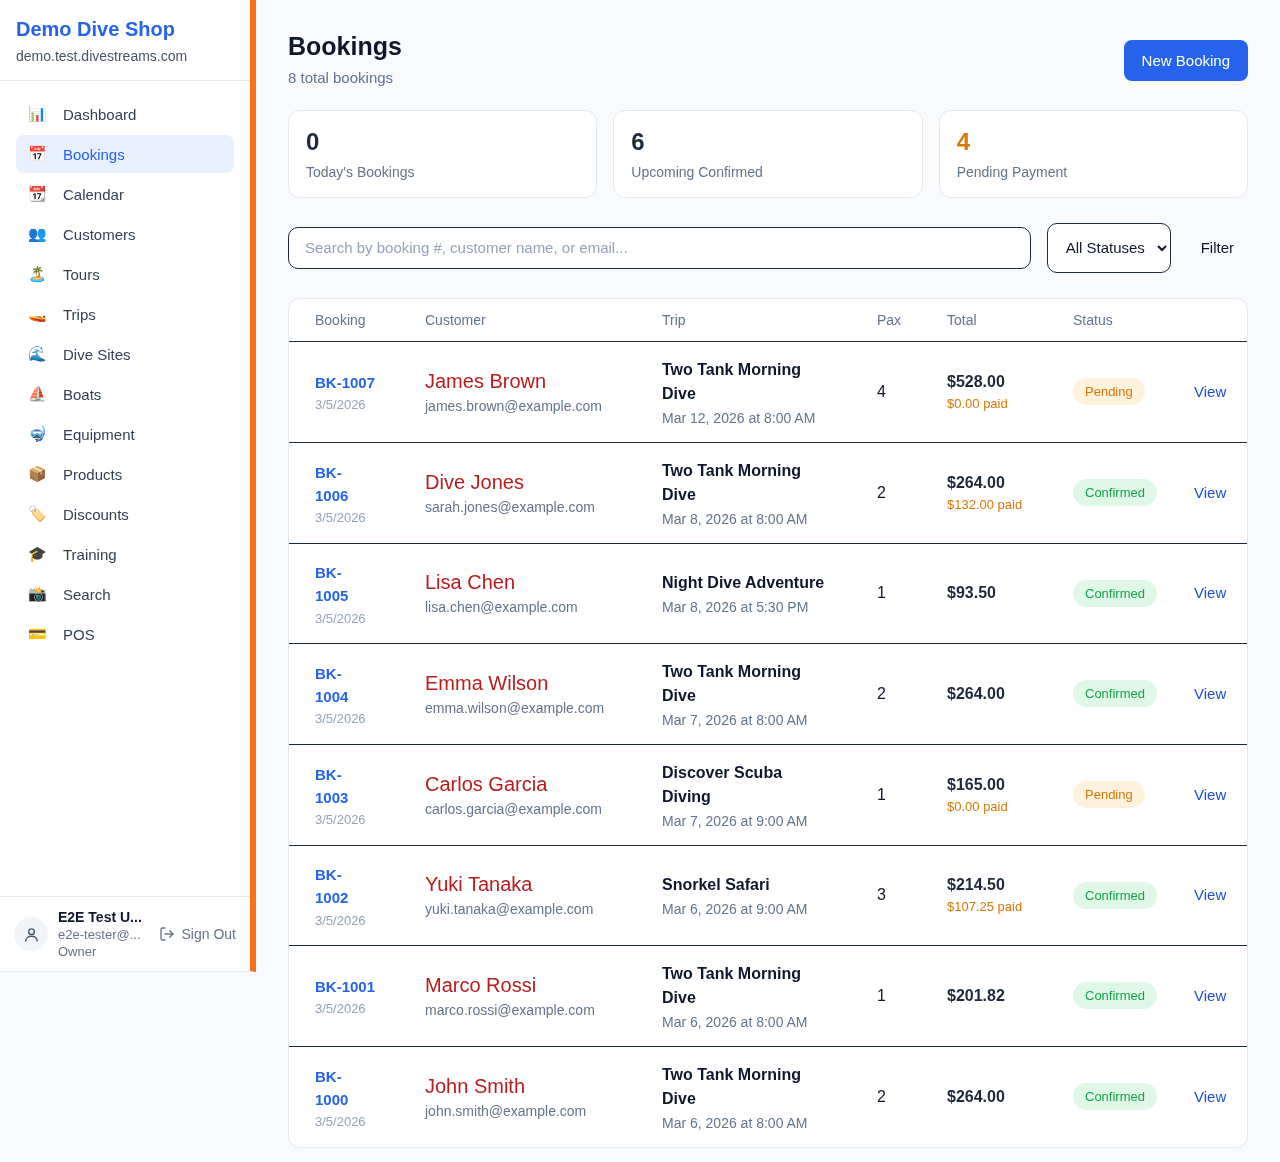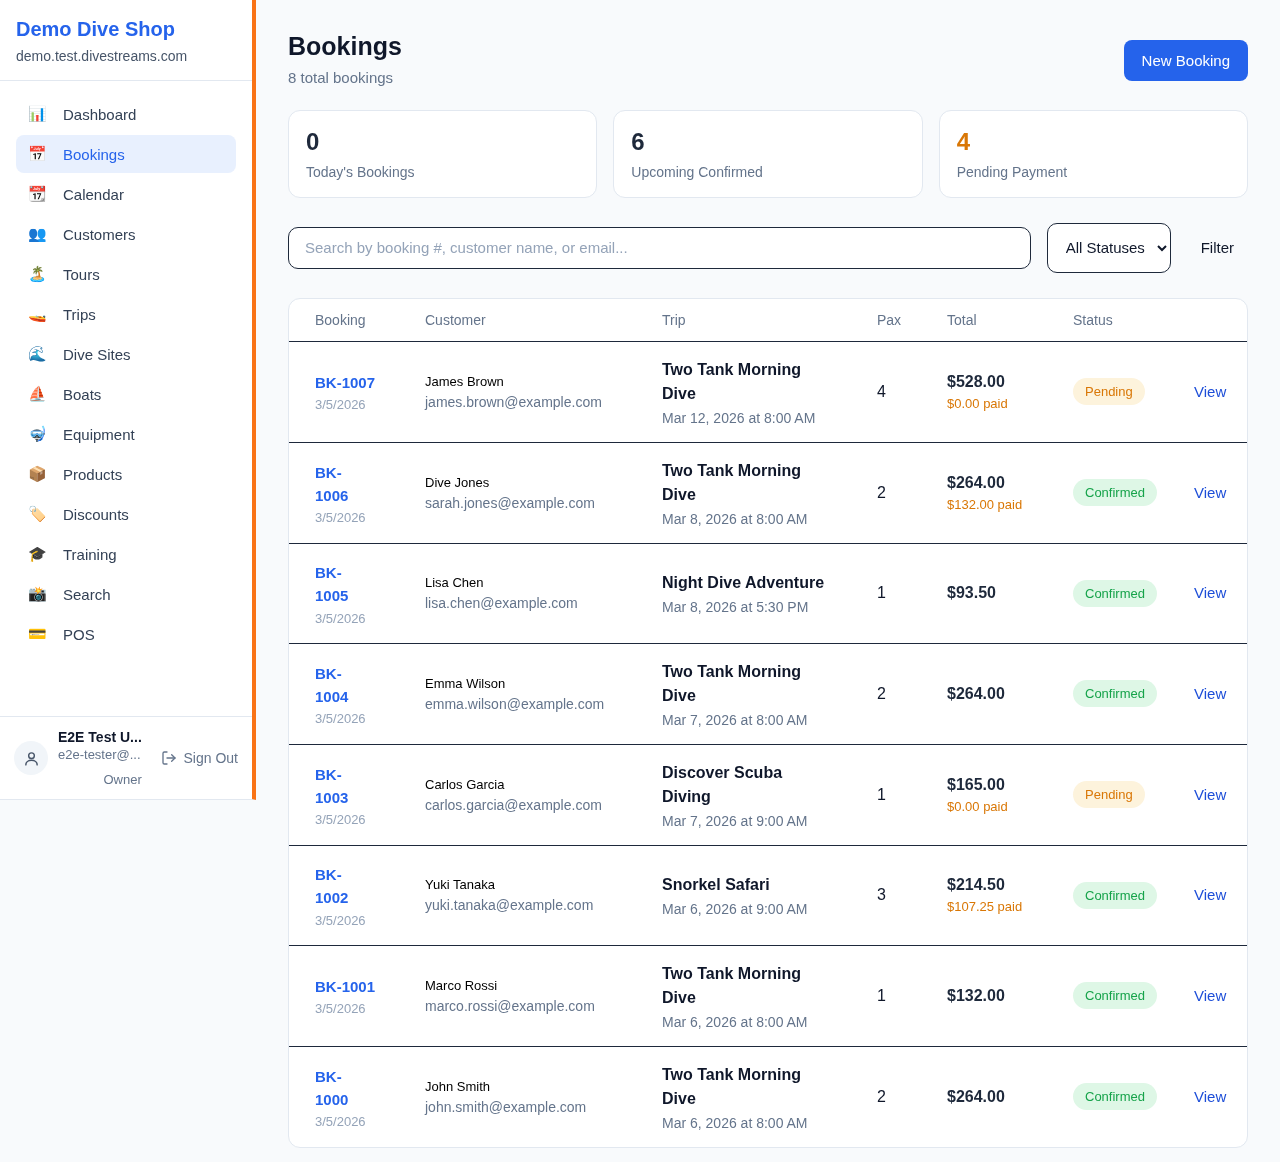"Demo Dive Shop" .sidebar { border-right: 4px solid #f97316 -> 6px solid #f97316; height: 800px -> 972px }
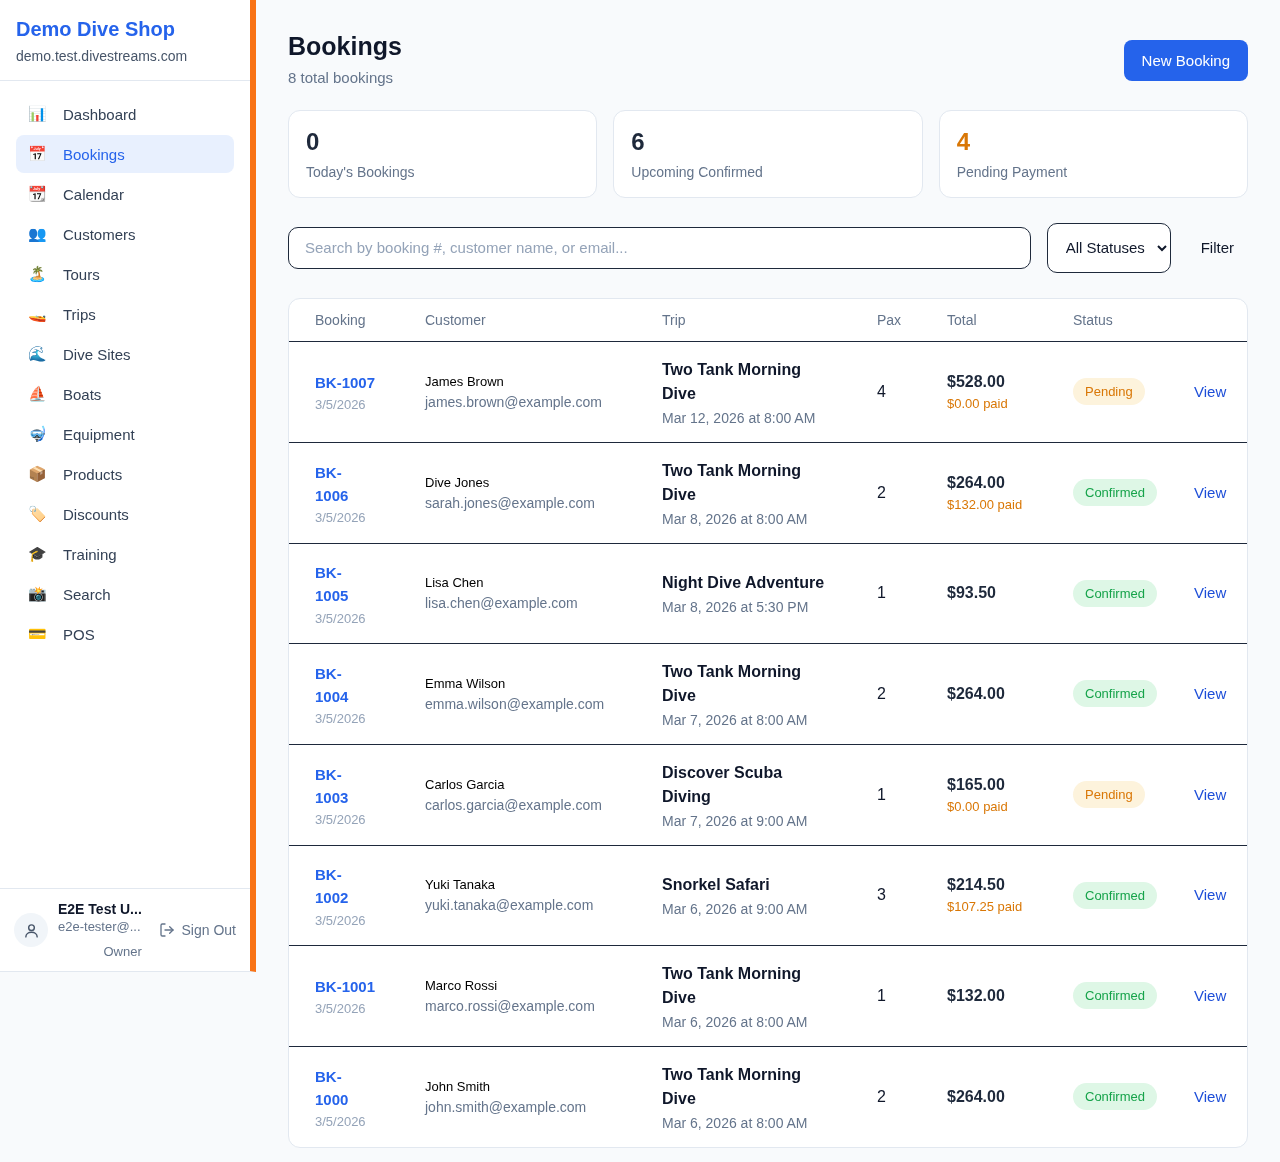"James Brown" .cust-name { color: #000000 -> #b91c1c; font-size: 13px -> 20px }
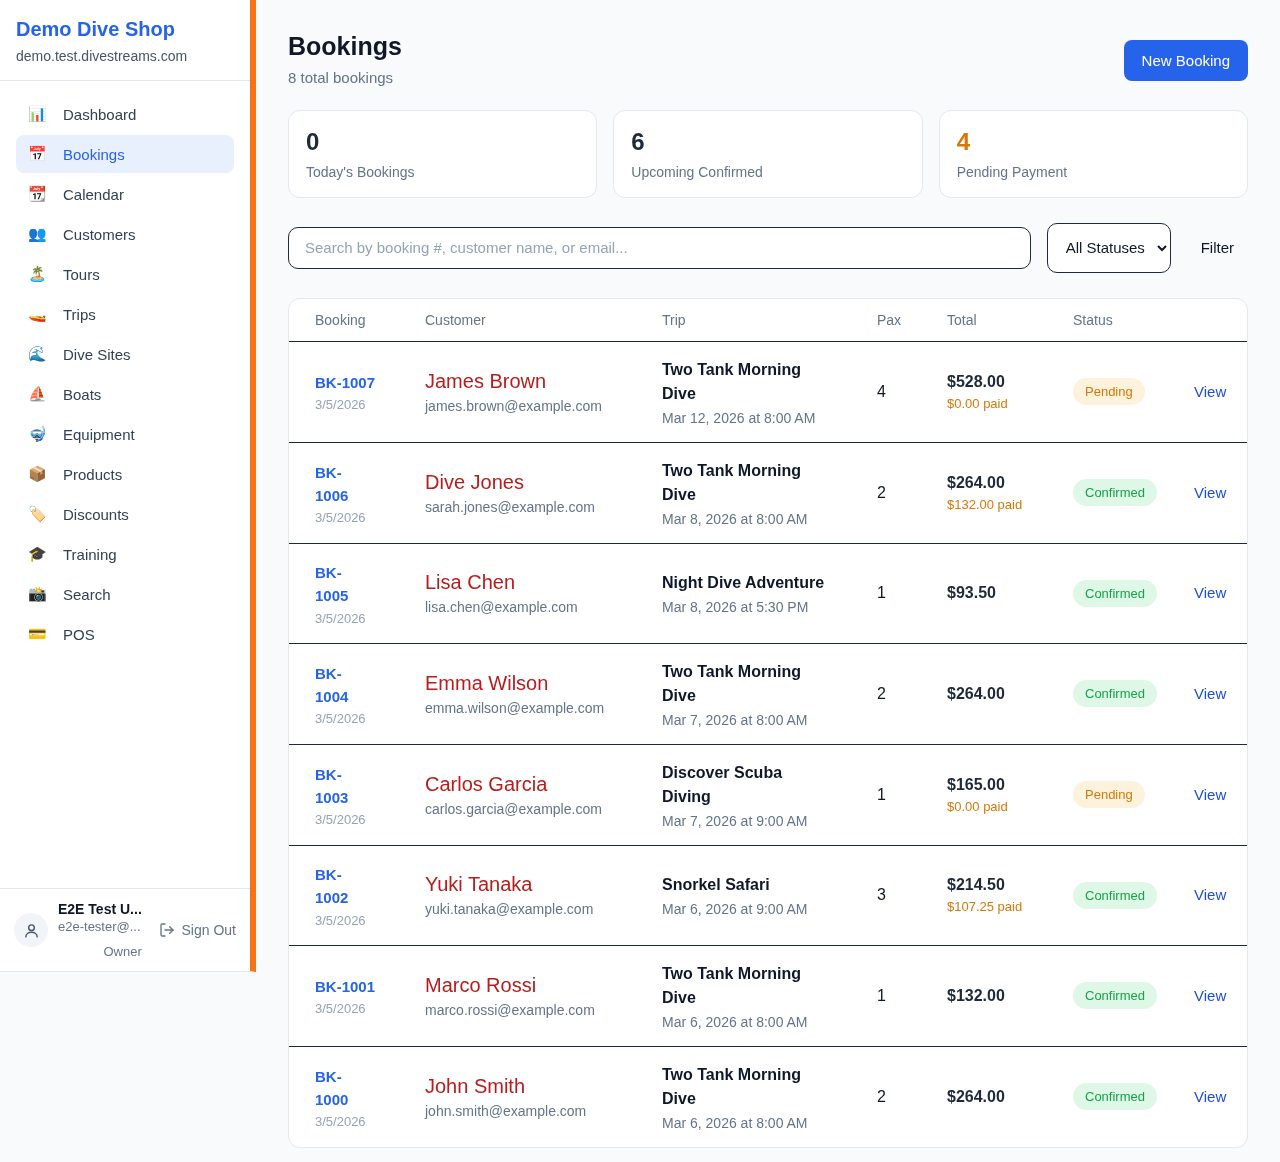"Owner" .user-role { margin-top: 10px -> 2px; text-align: right -> none }
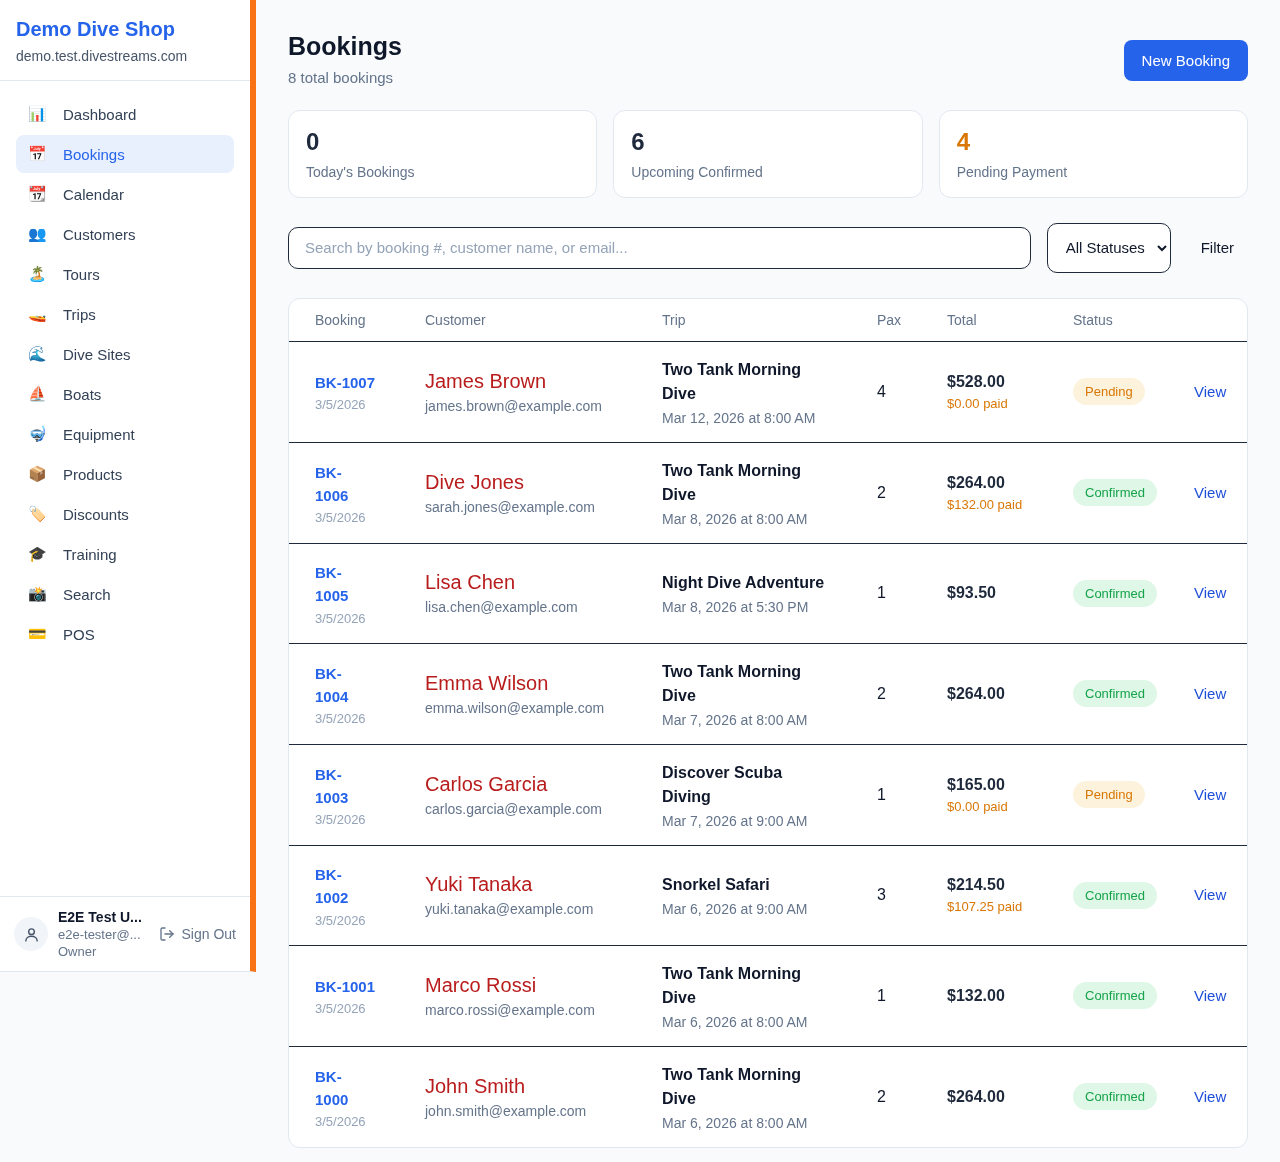"$132.00" div.total-val { text: $132.00 -> $201.82 }
